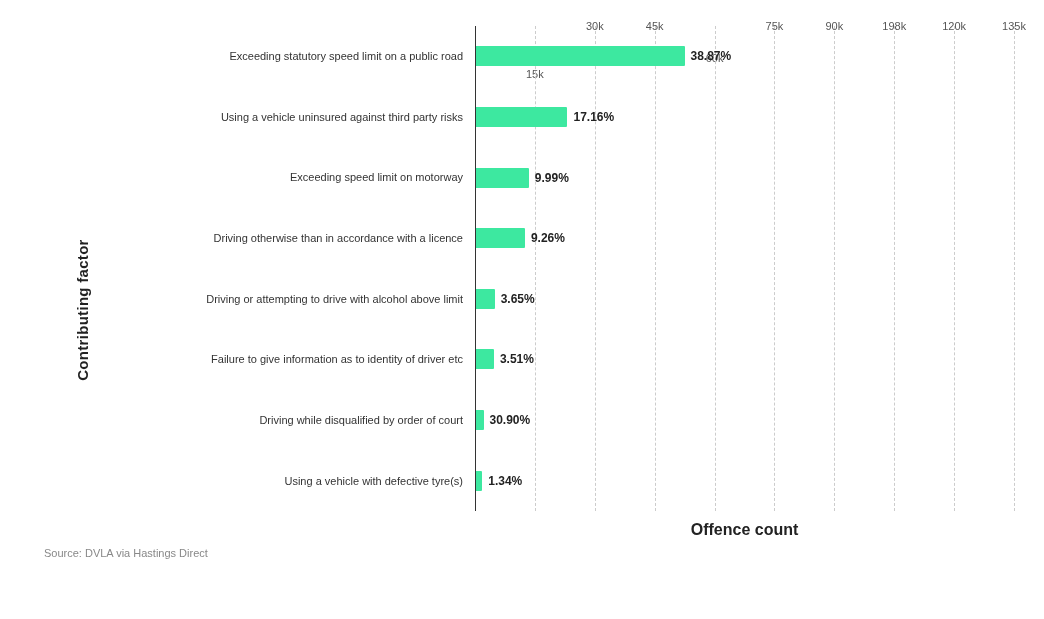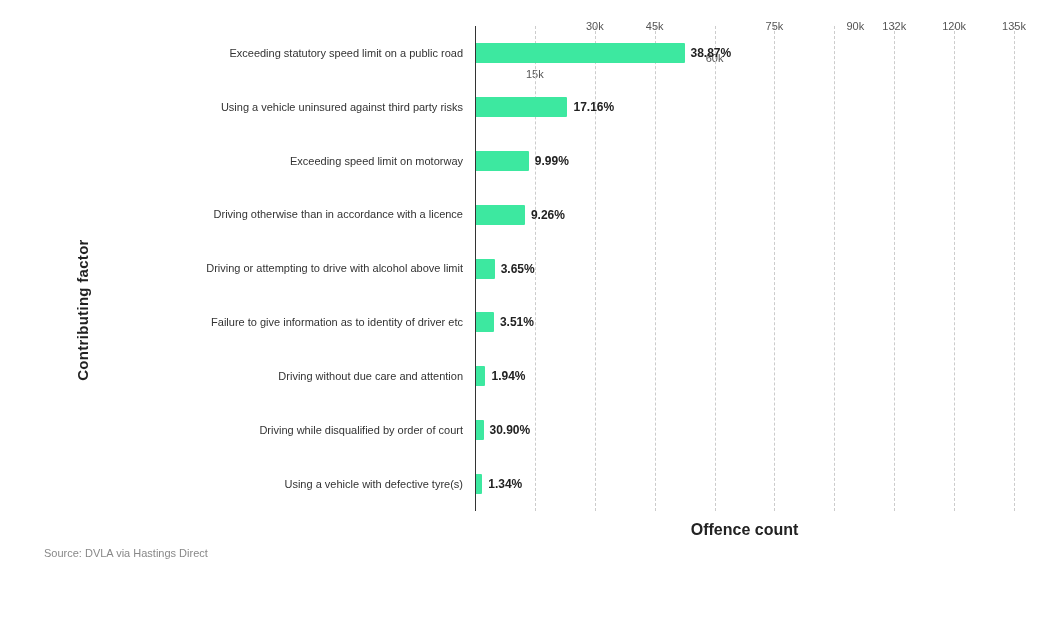"90k" span.x-tick { margin-left: 21px -> none }
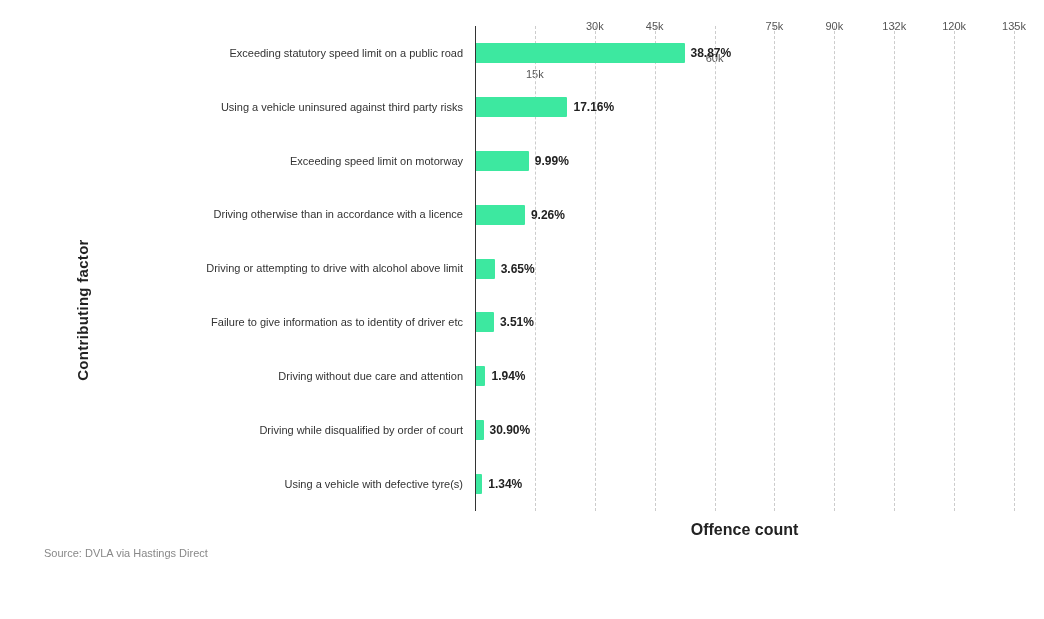"132k" span.x-tick { text: 132k -> 198k }
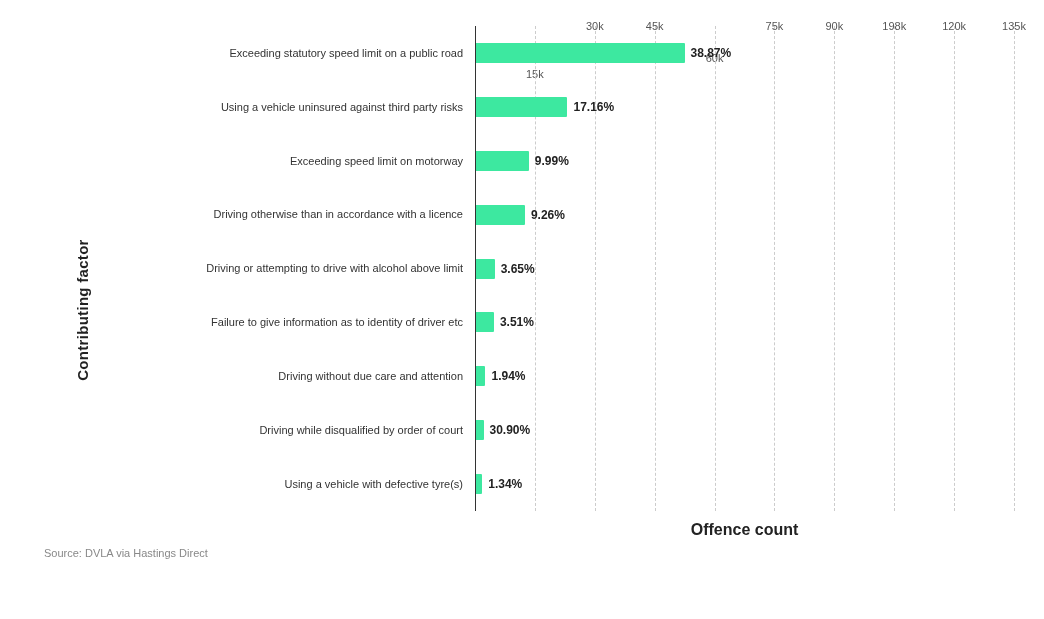"Driving without due care and" div.bar-row { html: <div> <div>Driving without due care and attention</div> <div> <div></div> <span>1.94%</span> </div> </div> -> none }
